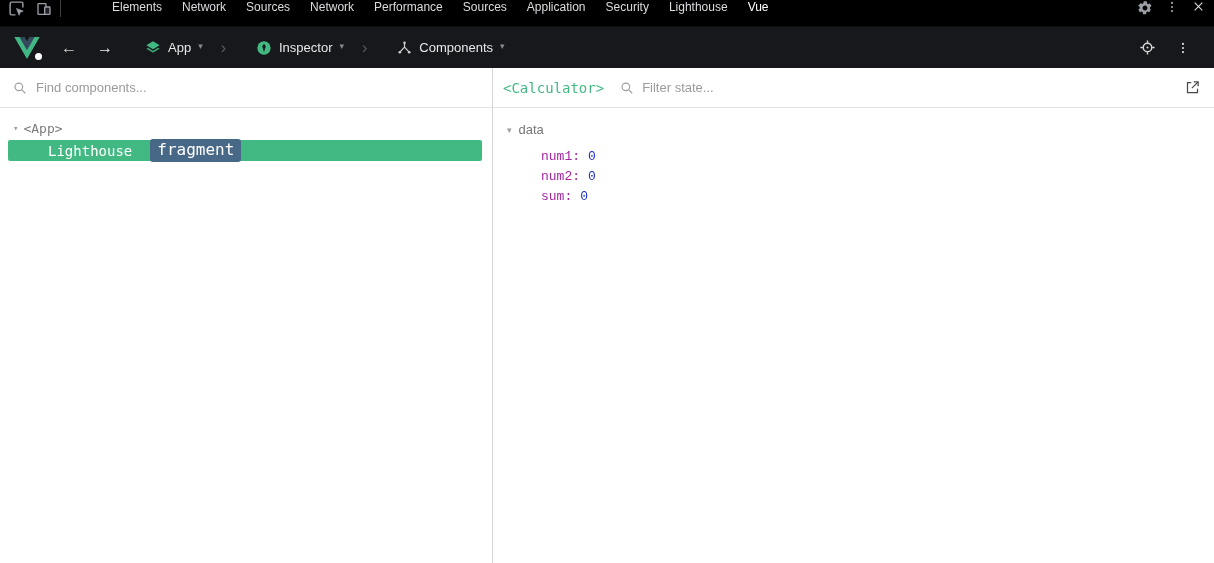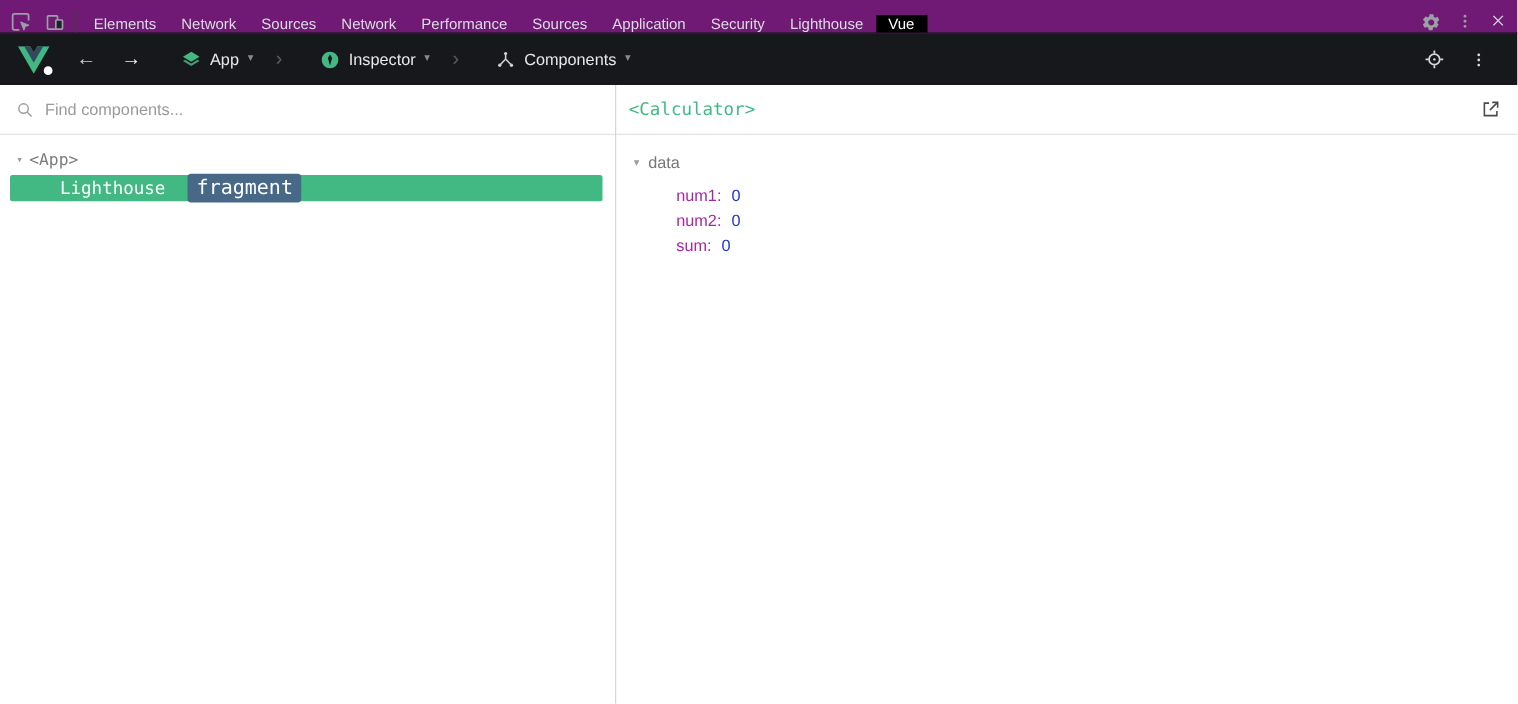"Elements" .topbar { align-items: flex-end -> flex-start; background: #701a75 -> #000000; gap: none -> 37px }
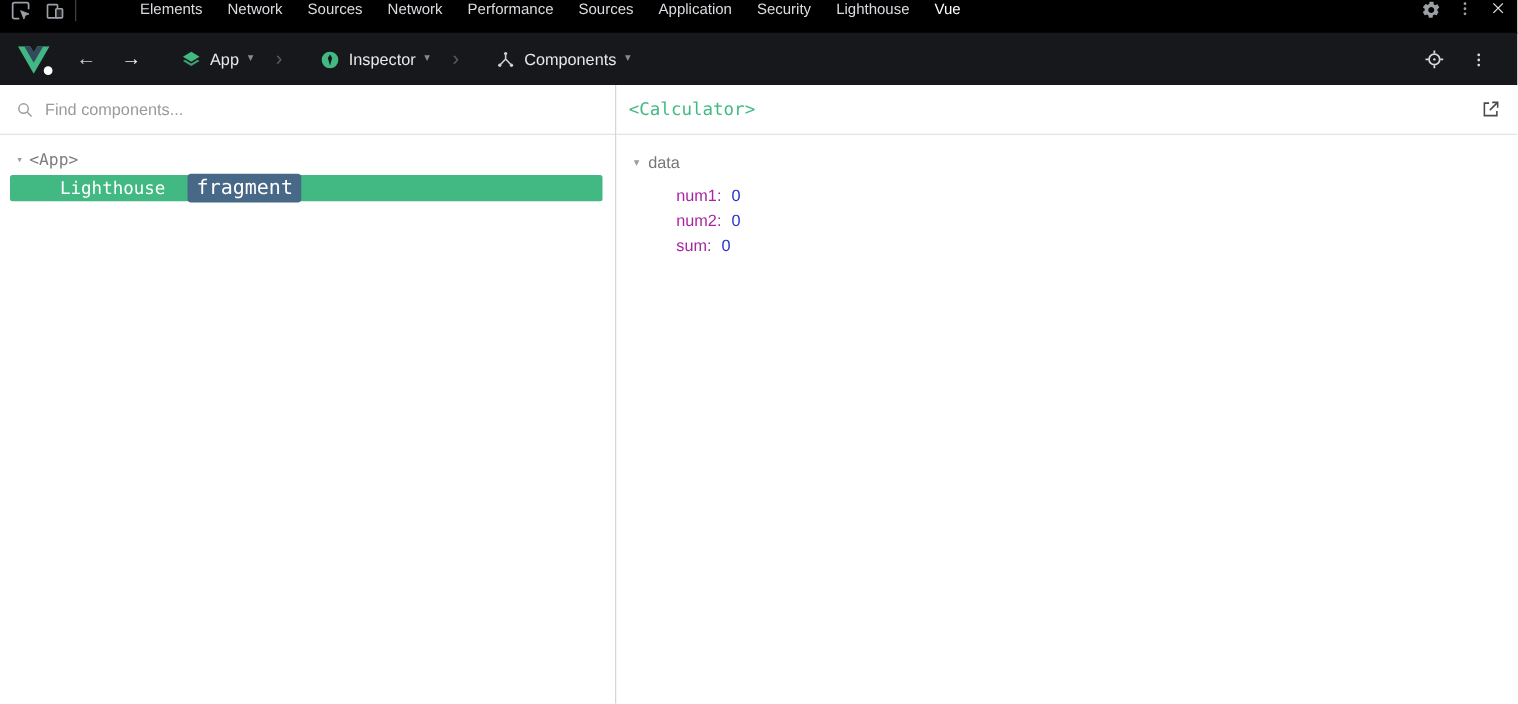"Filter state..." span.filter-group { html: none -> <span> <svg> <circle></circle> <path></path> </svg> <input> </span> }
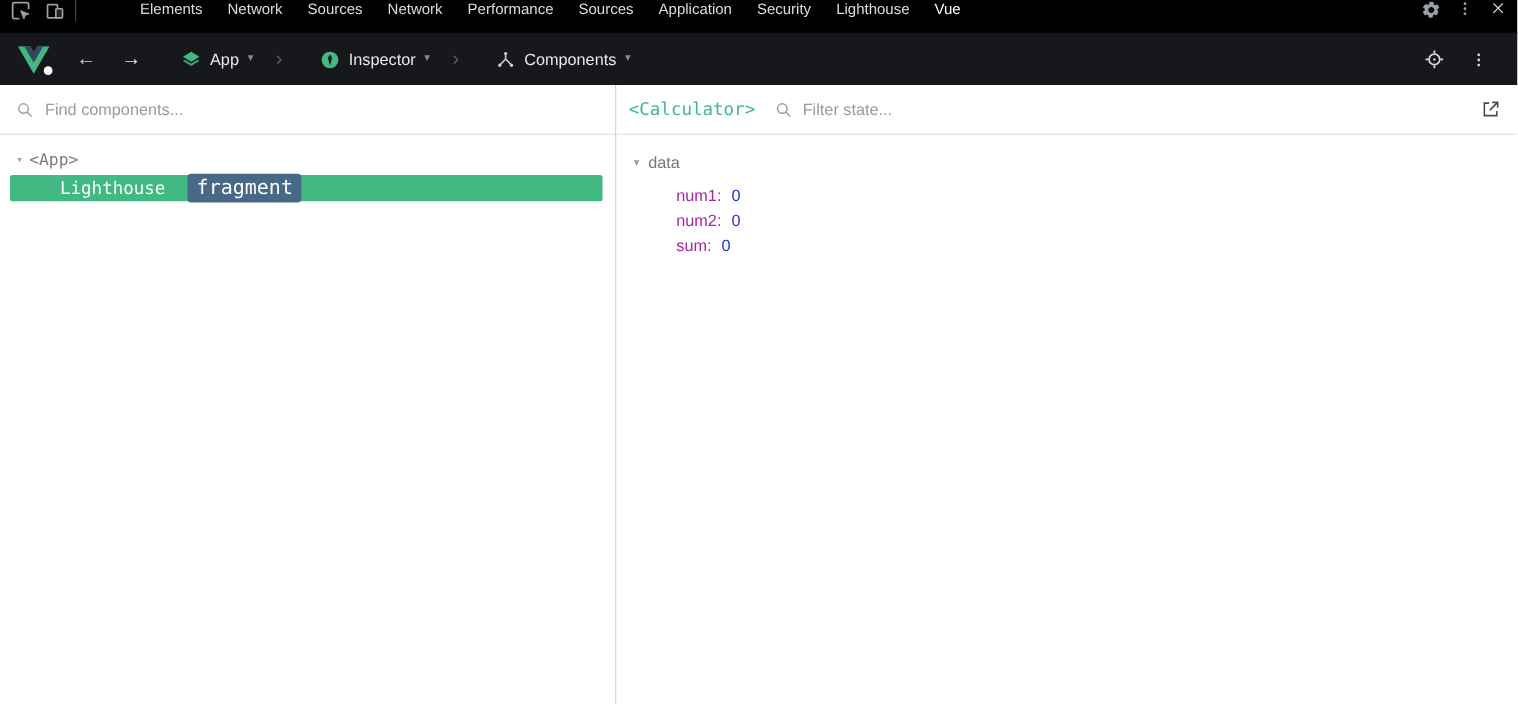"num1" .state-entries { font-family: Liberation Sans, sans-serif -> Liberation Mono, monospace }
